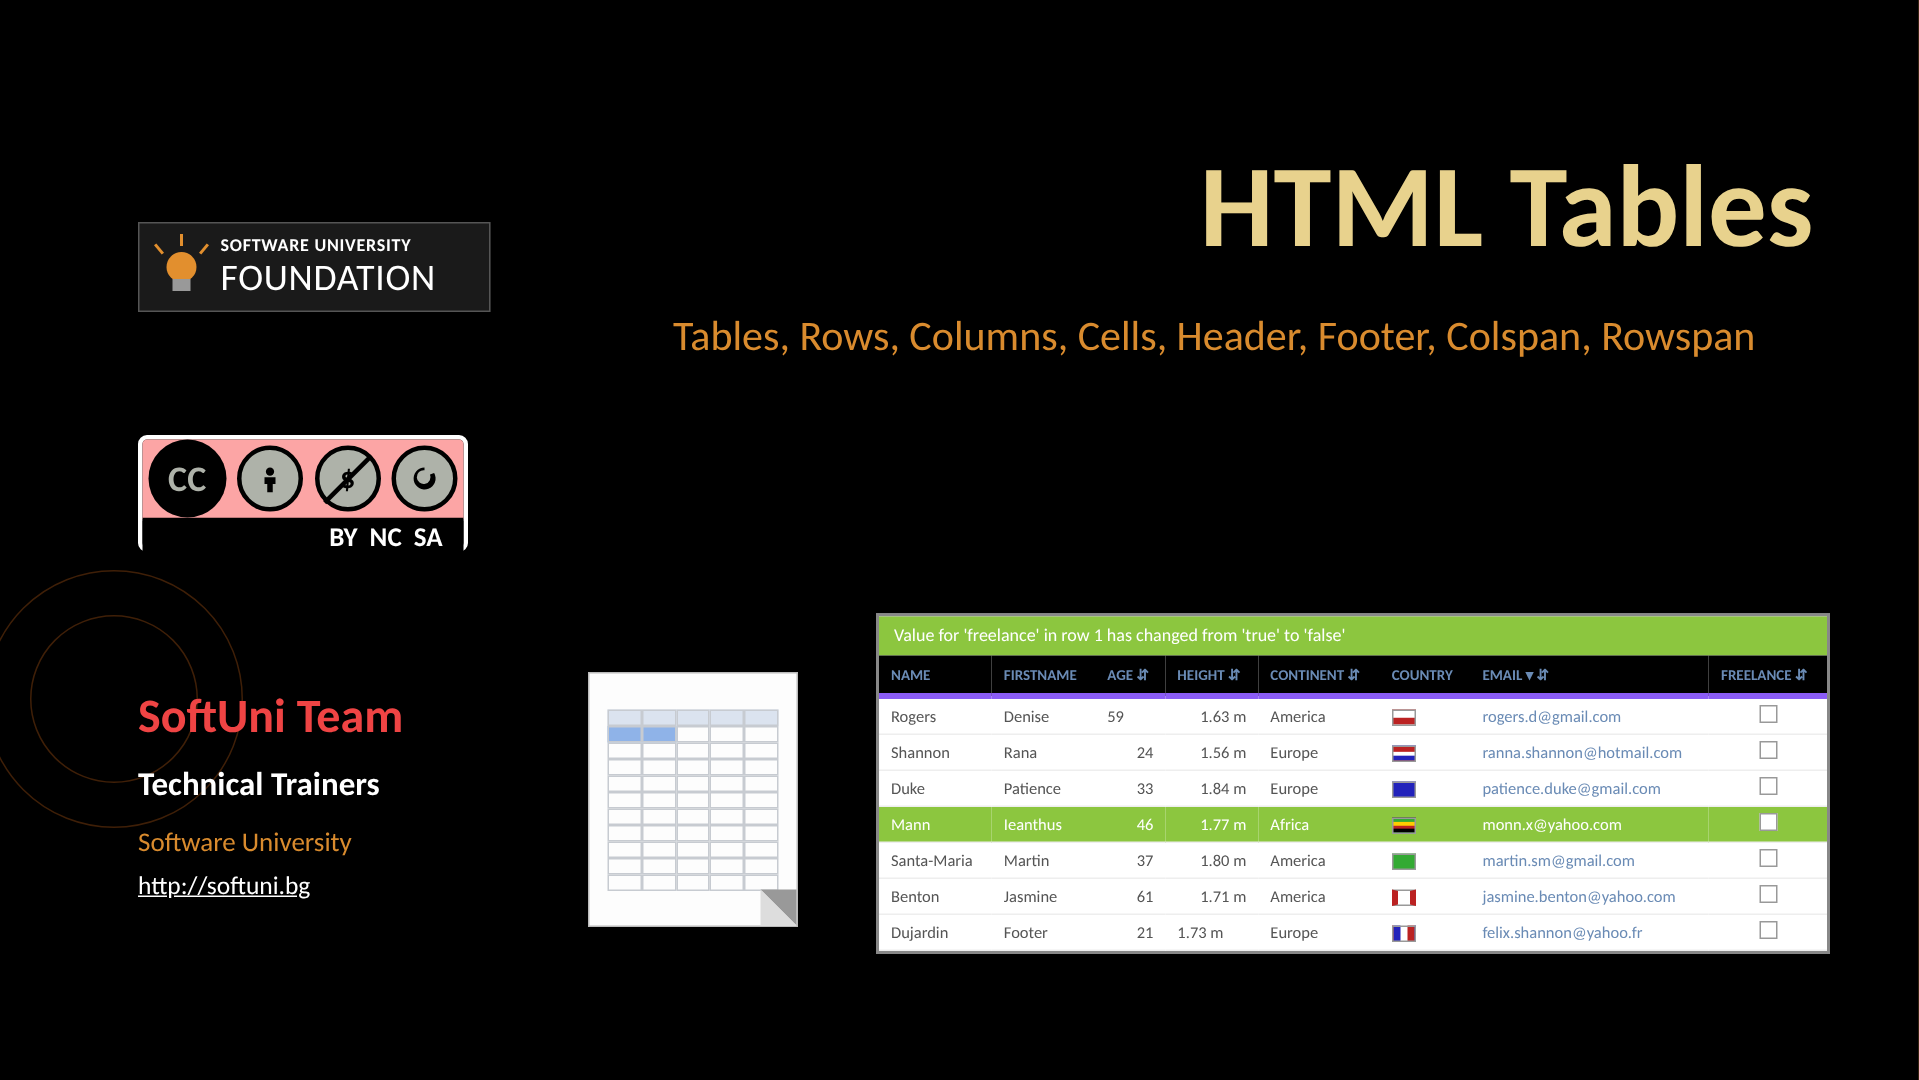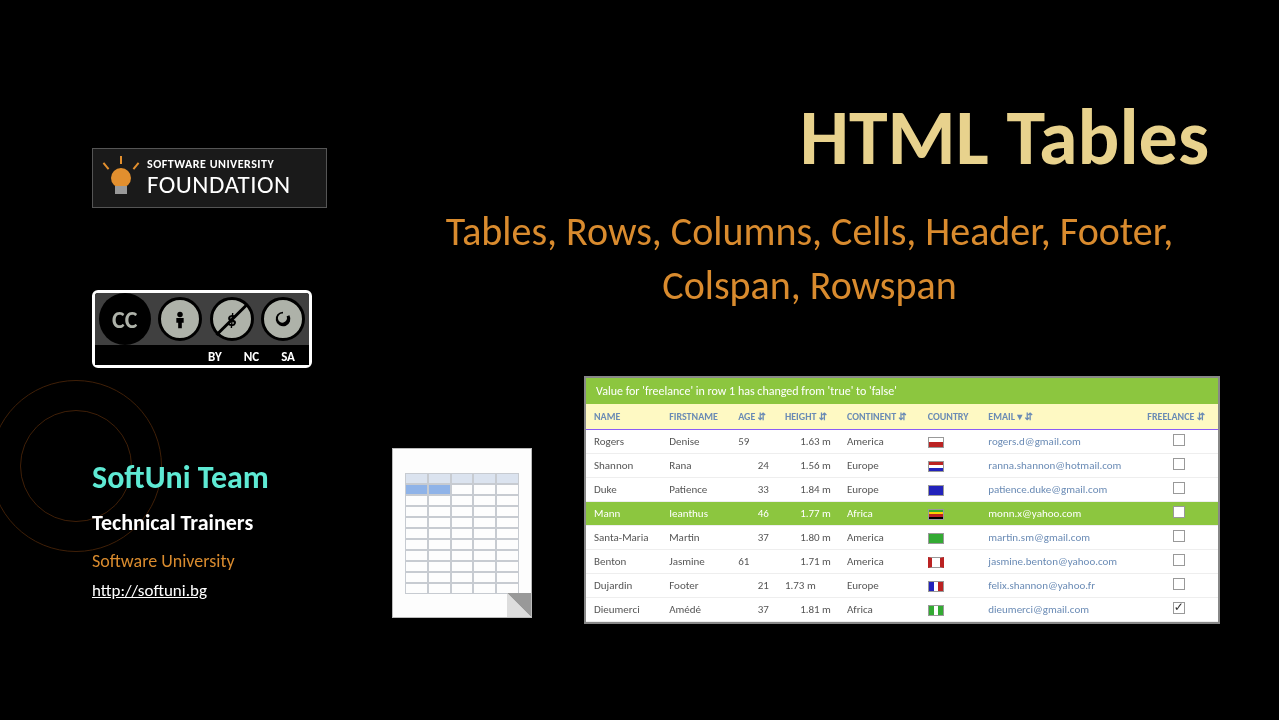"Tables, Rows, Columns, Cells, Header," .subtitle { font-size: 40px -> 28px }
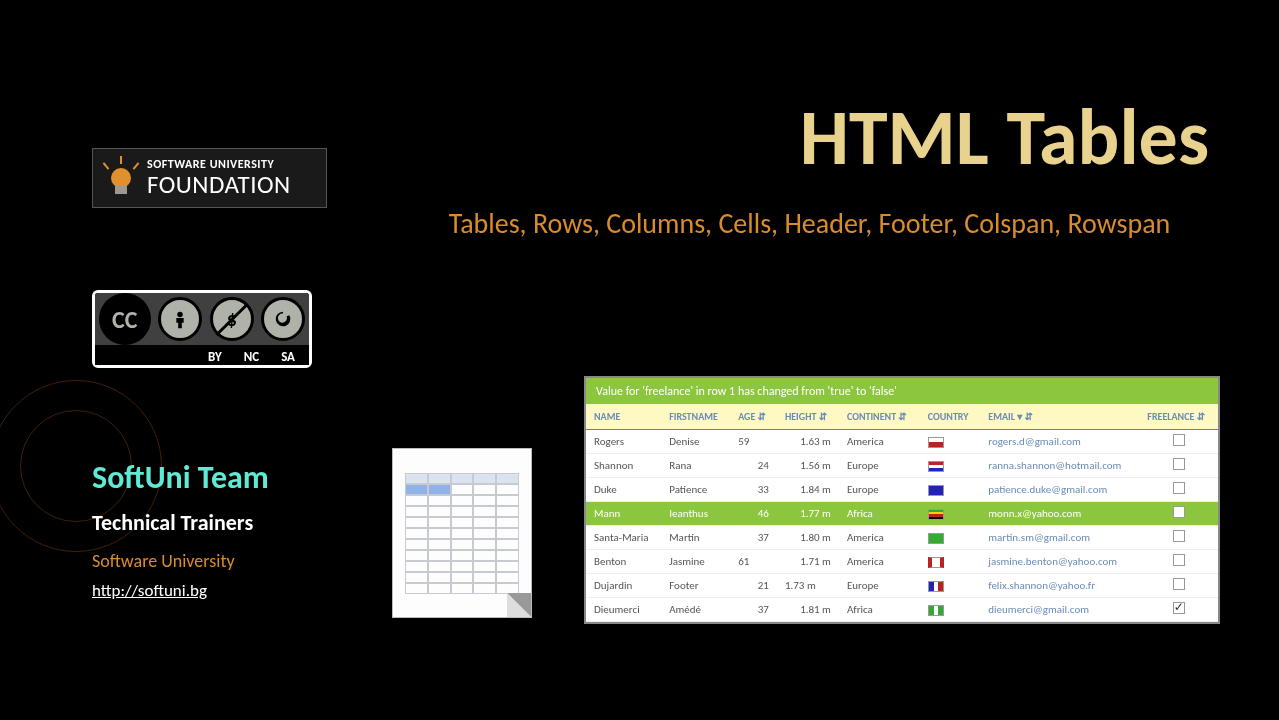"CC" .cc-top { background: #404040 -> #fca5a5 }
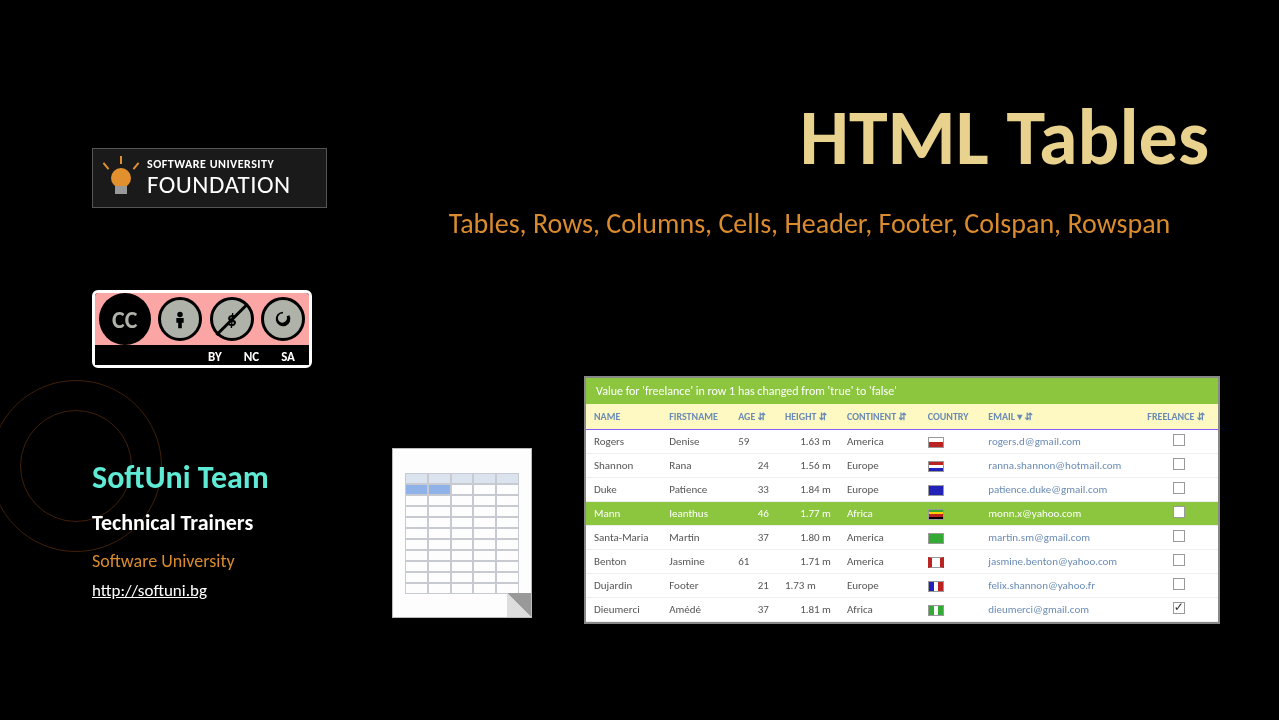"BY" .cc-bot { font-size: 13px -> 18px; gap: 22px -> 8px }
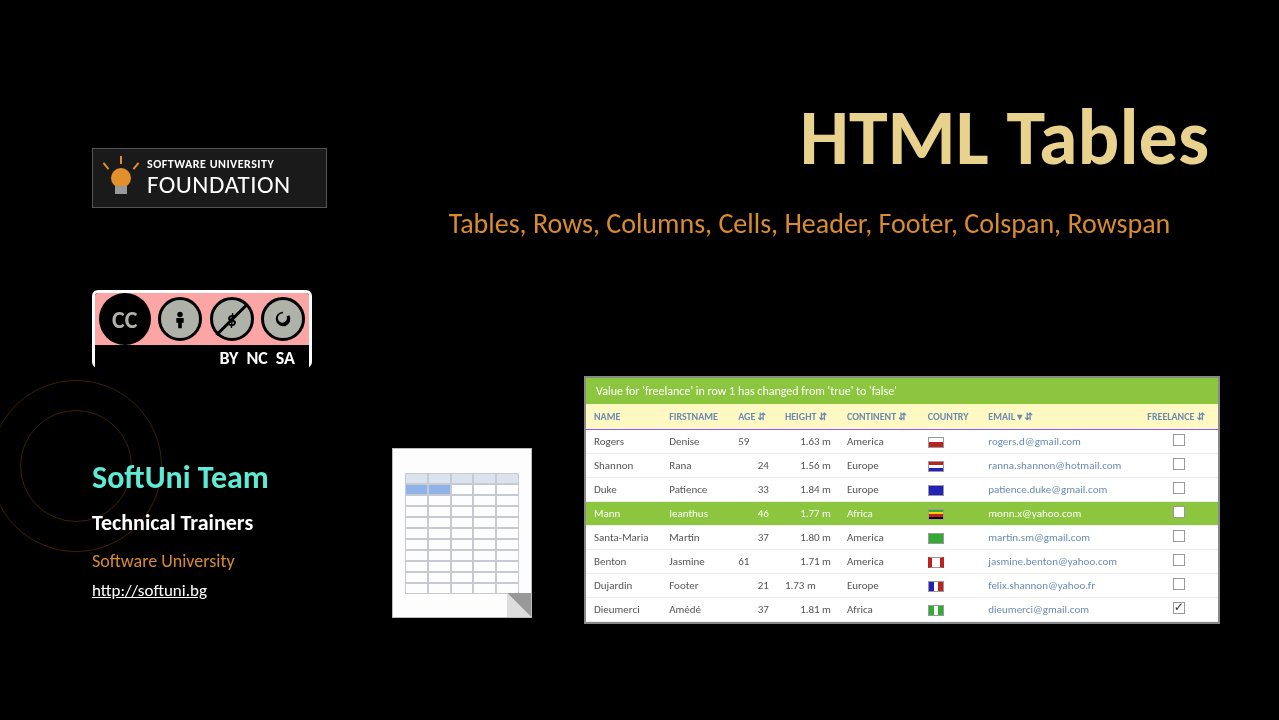"Value for 'freelance' in row" .sample { top: 376px -> 409px }
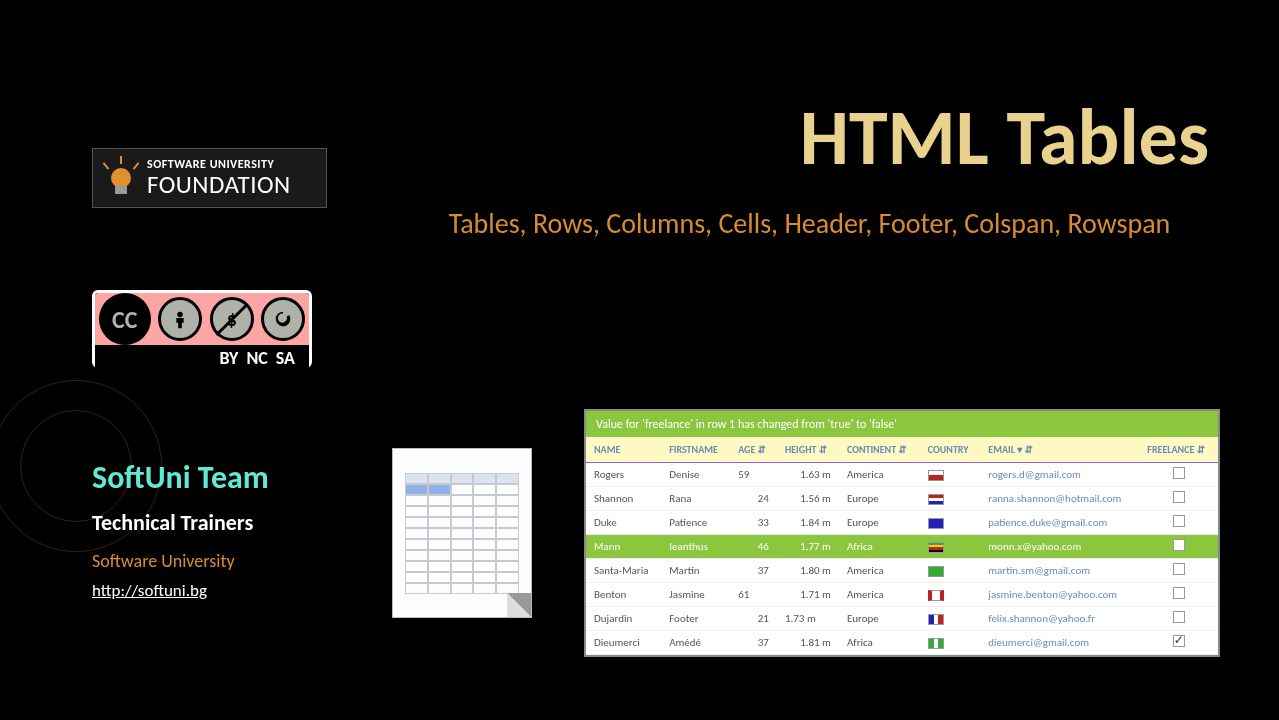"NAME" .sample th { background: #fef9c3 -> #000000; border-bottom: 1px solid #8b5cf6 -> 4px solid #8b5cf6 }
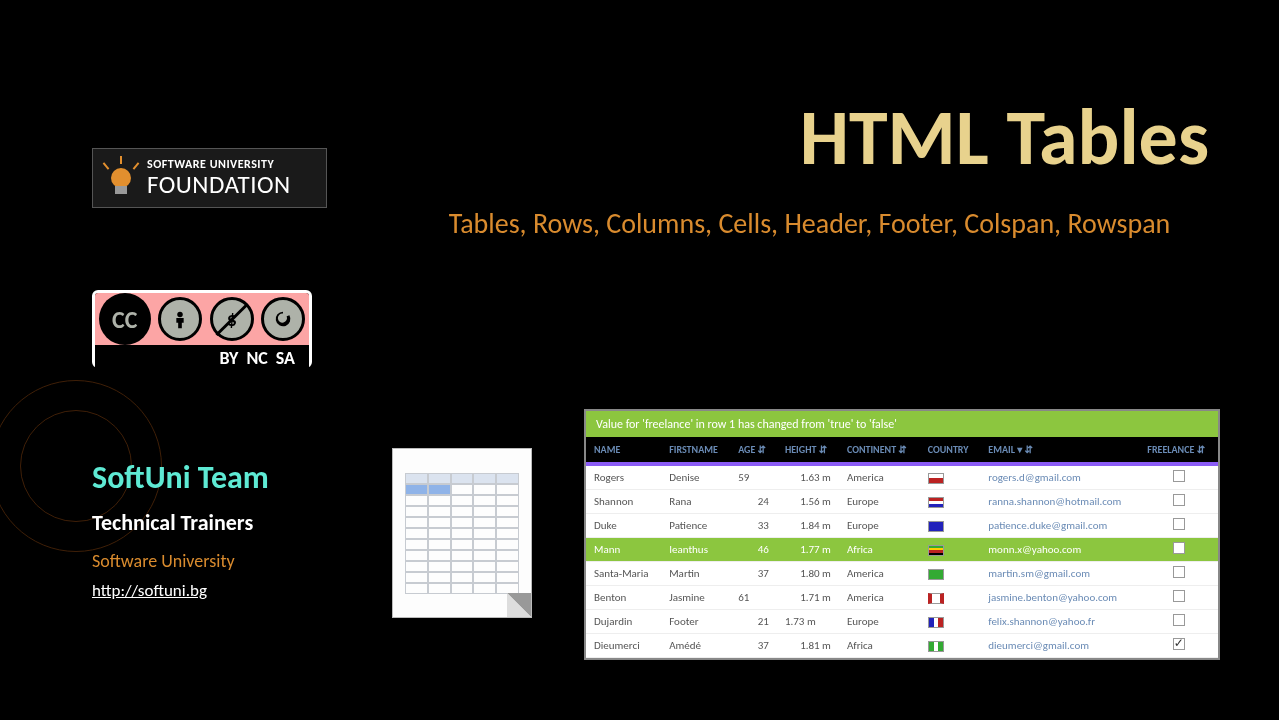"SoftUni Team" .credits .team { color: #5eead4 -> #ef4444 }
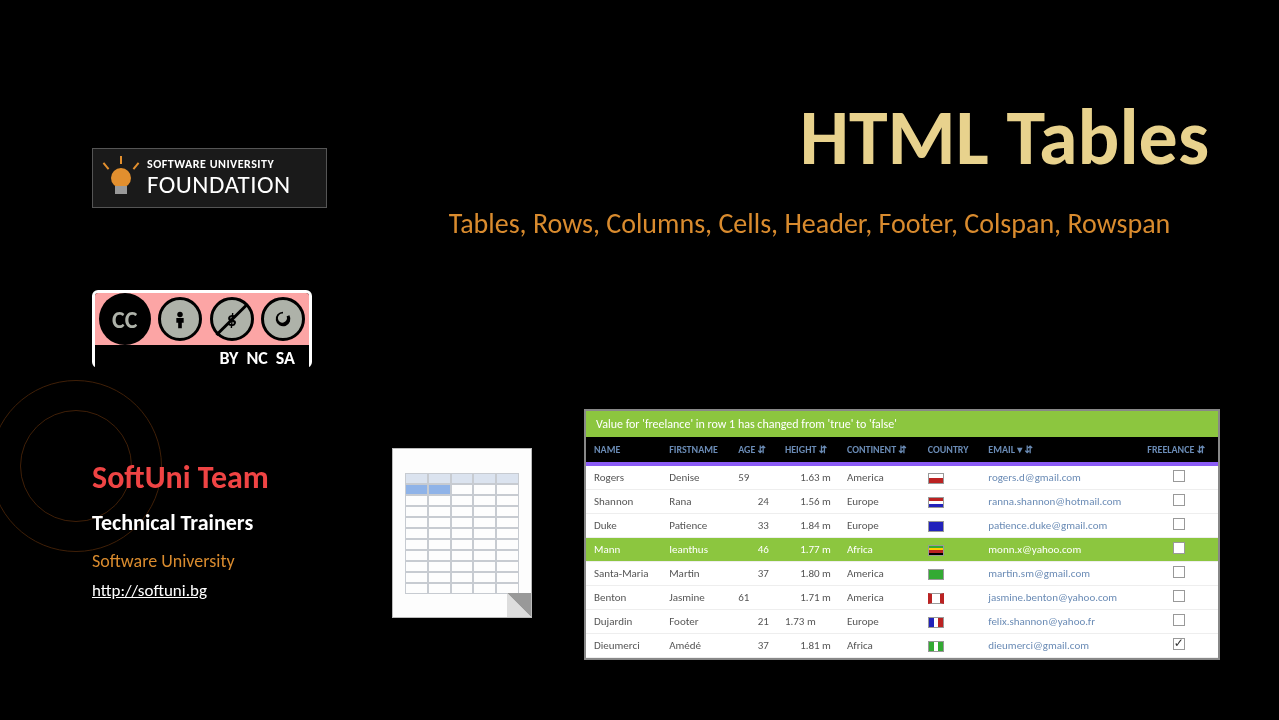"61" td { text-align: none -> right }
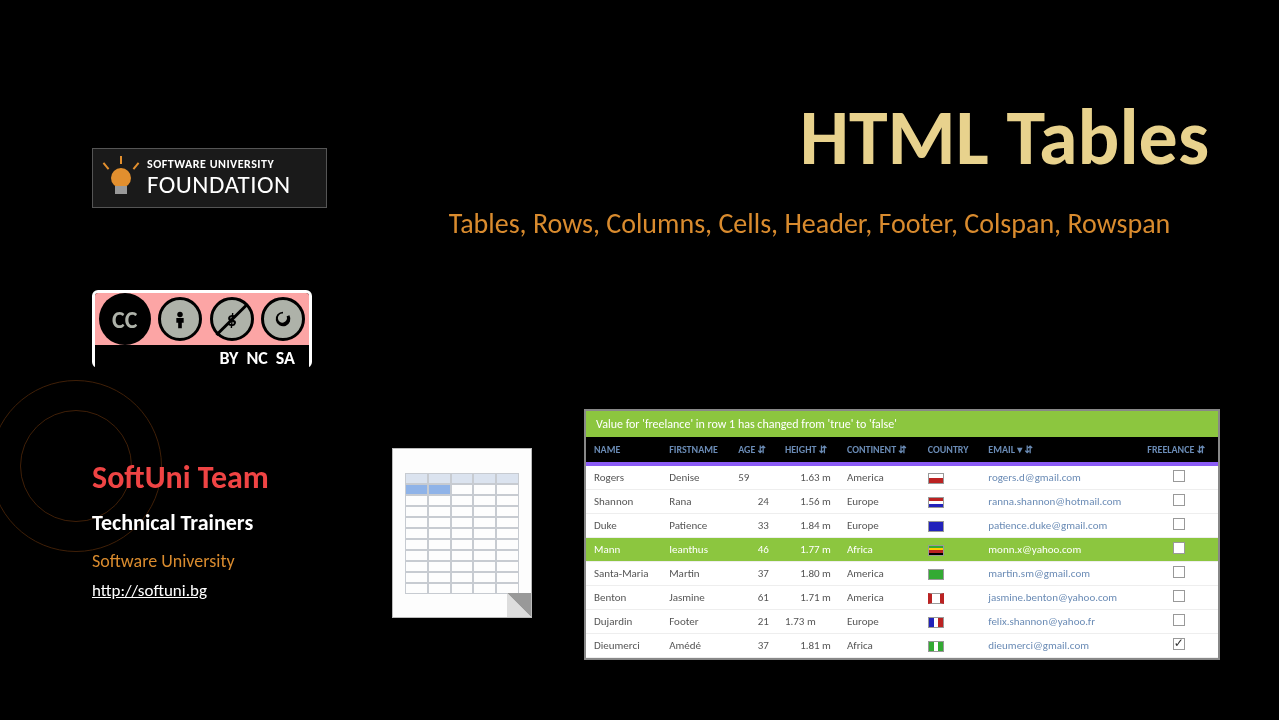"Dieumerci" tr { html: <tr> <td>Dieumerci</td> <td>Amédé</td> <td>37</td> <td>1.81 m</td> <td>Africa</td> <td><span></span></td> <td>dieumerci@gmail.com</td> <td><span></span></td> </tr> -> none }
